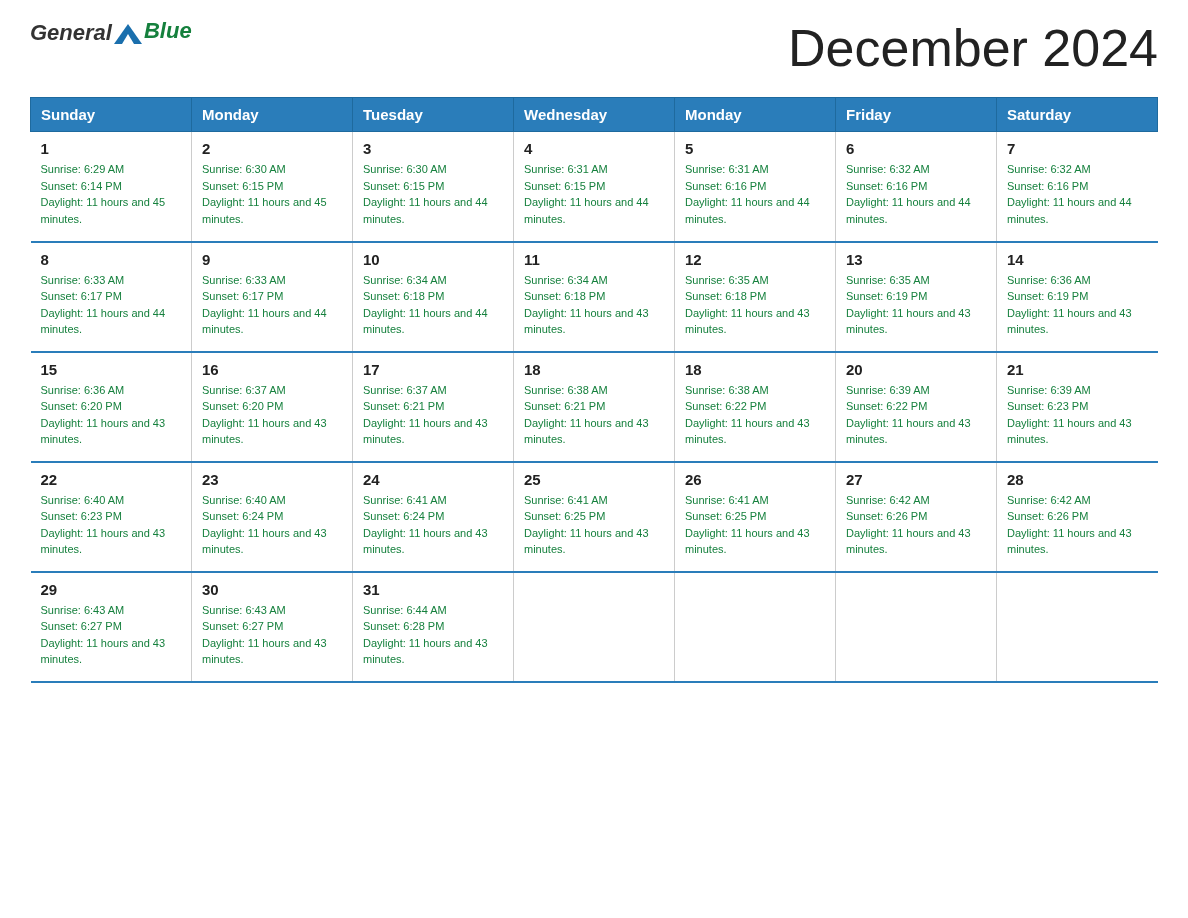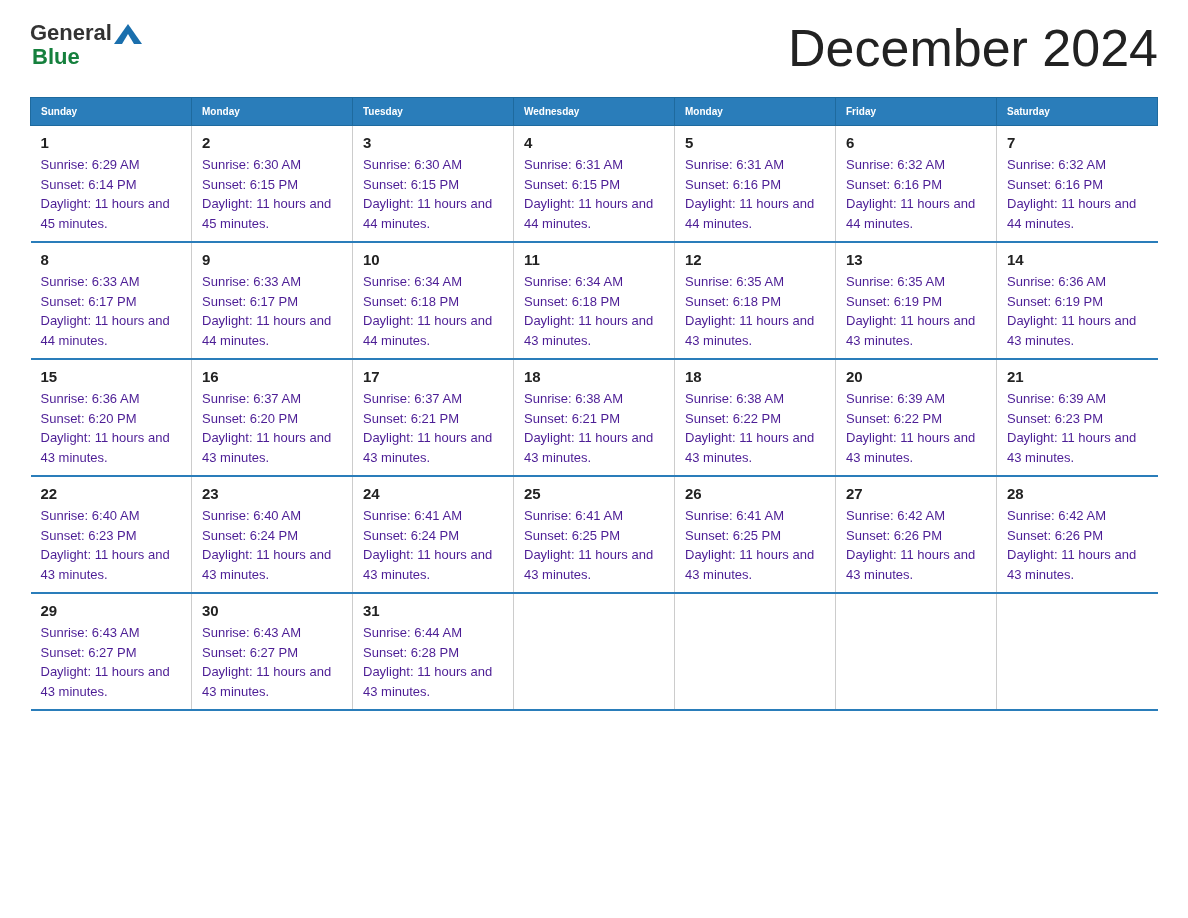"General" .logo-wrapper { flex-direction: column -> row; font-style: none -> italic }
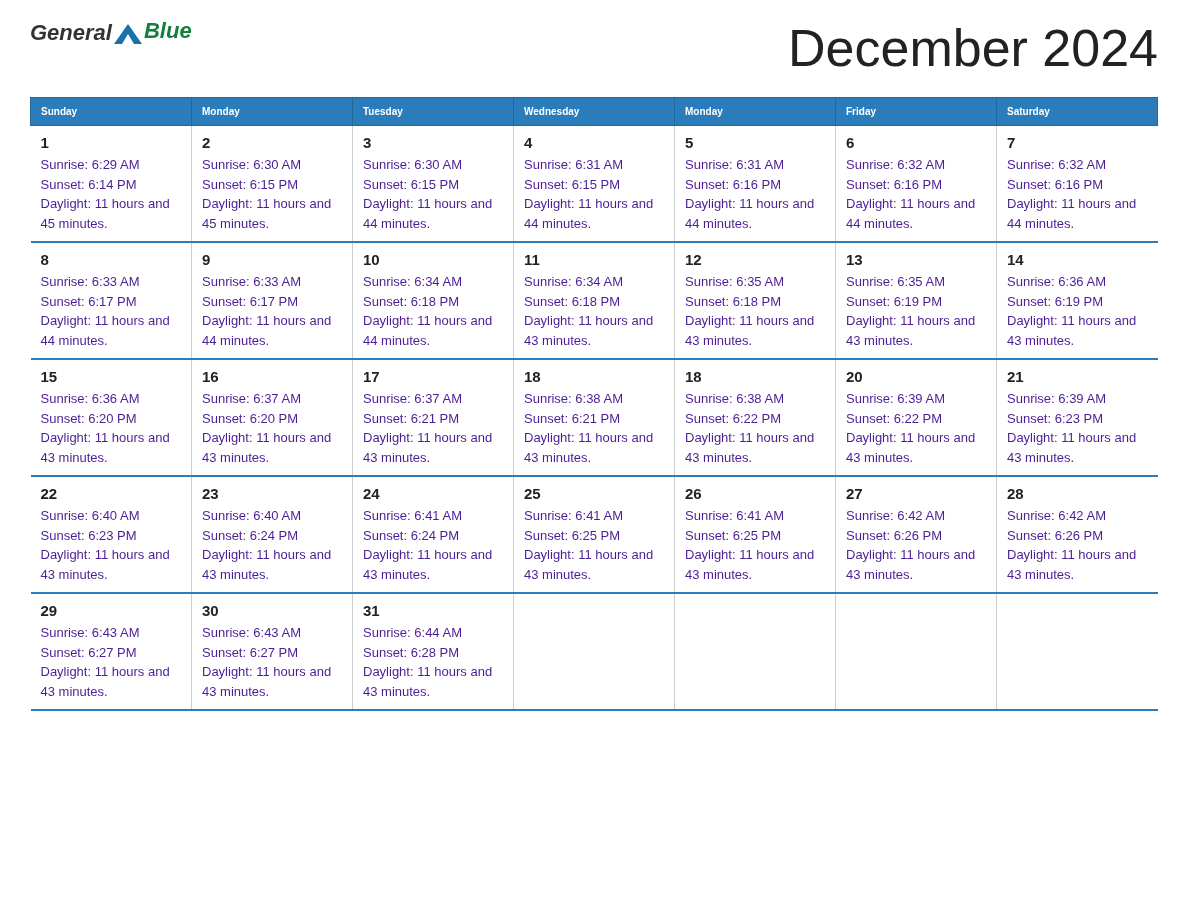"Sunday" thead th { font-size: 10px -> 15px }
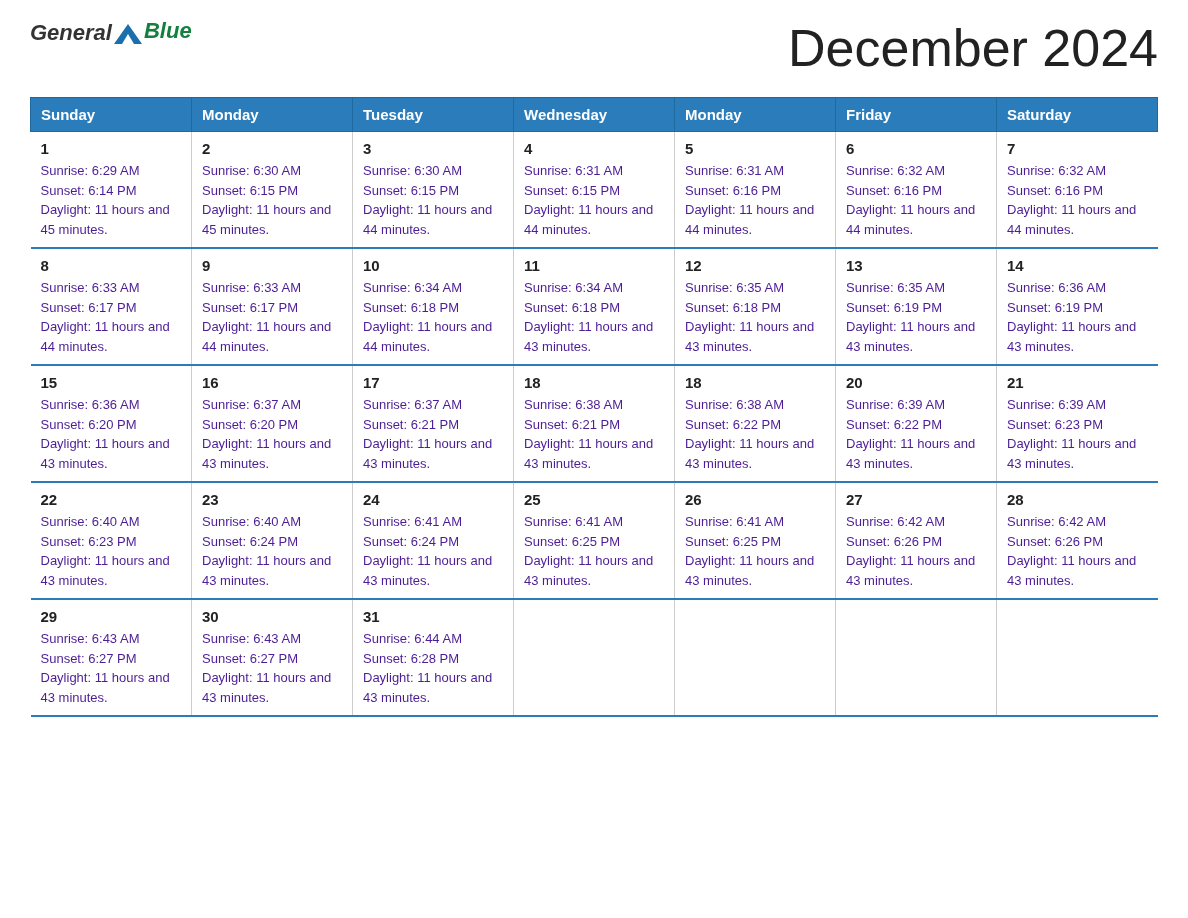"Sunrise: 6:29 AM" .day-info { color: #4c1d95 -> #15803d; font-size: 13px -> 11px }
